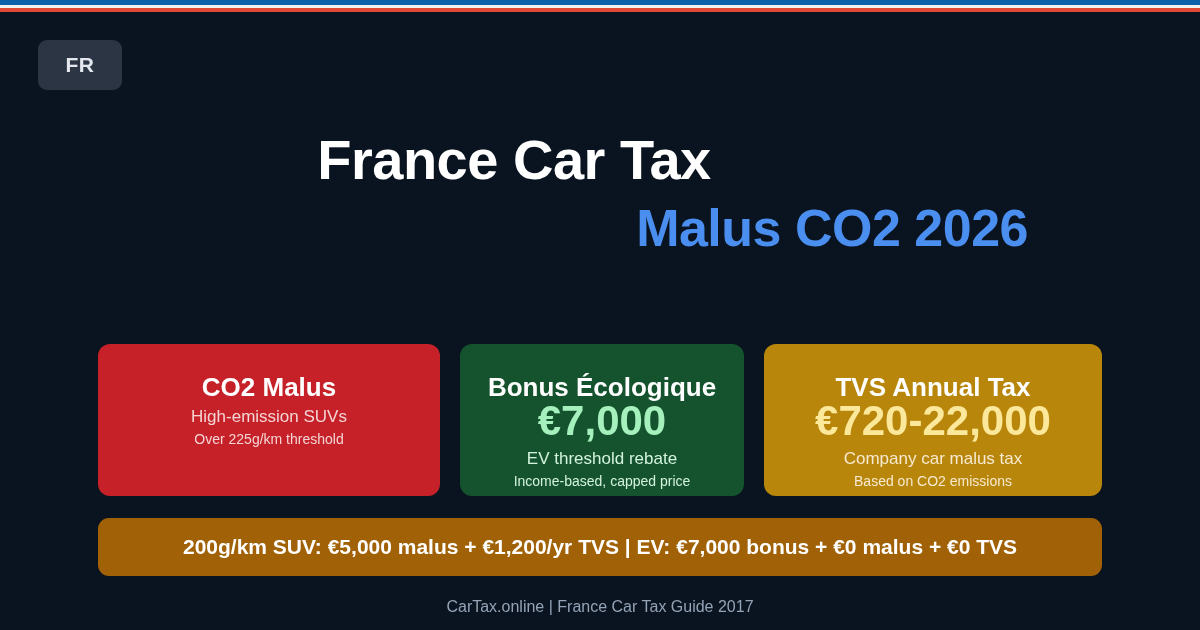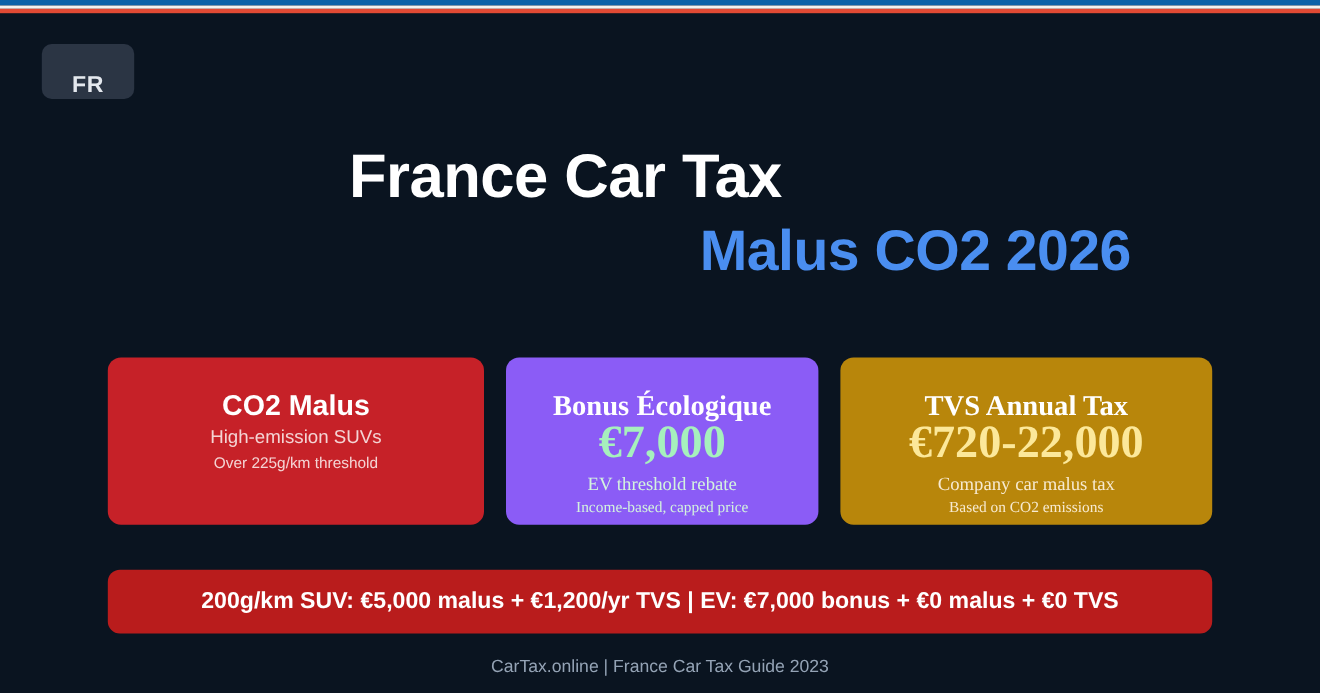"FR" .fr-badge { align-items: flex-end -> center }
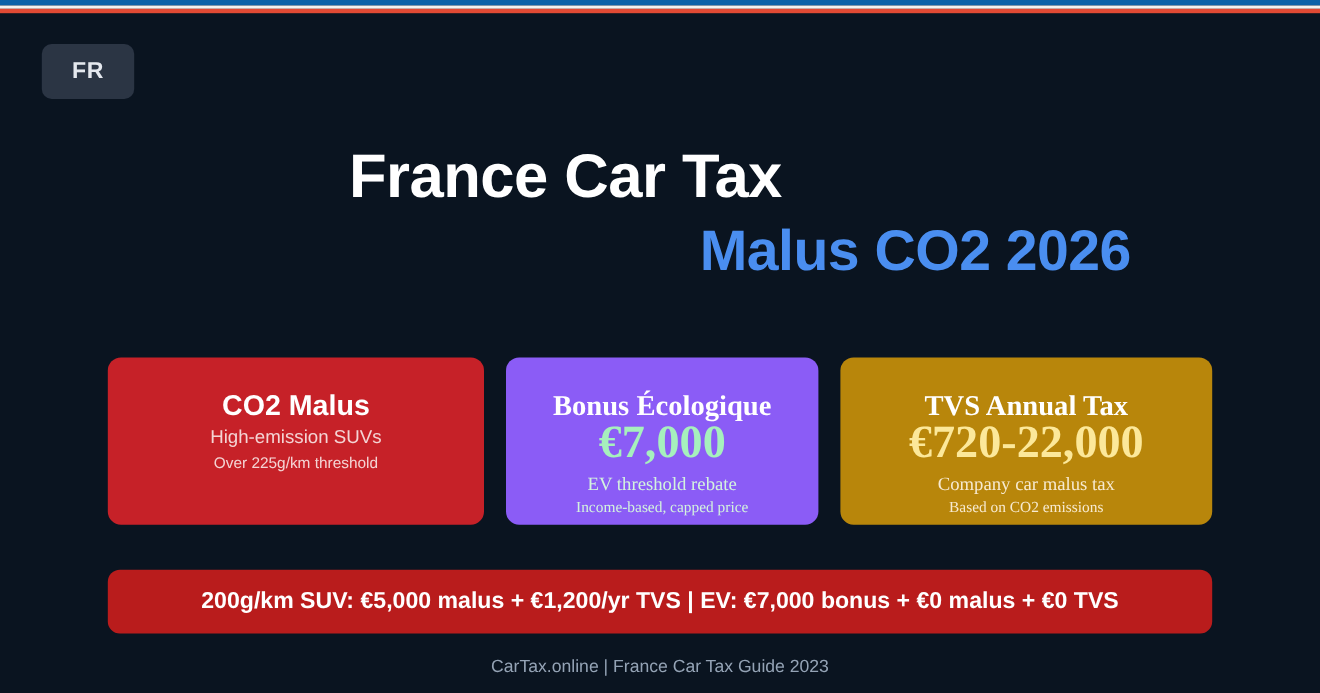"CO2 Malus" .cards { top: 325px -> 344px }
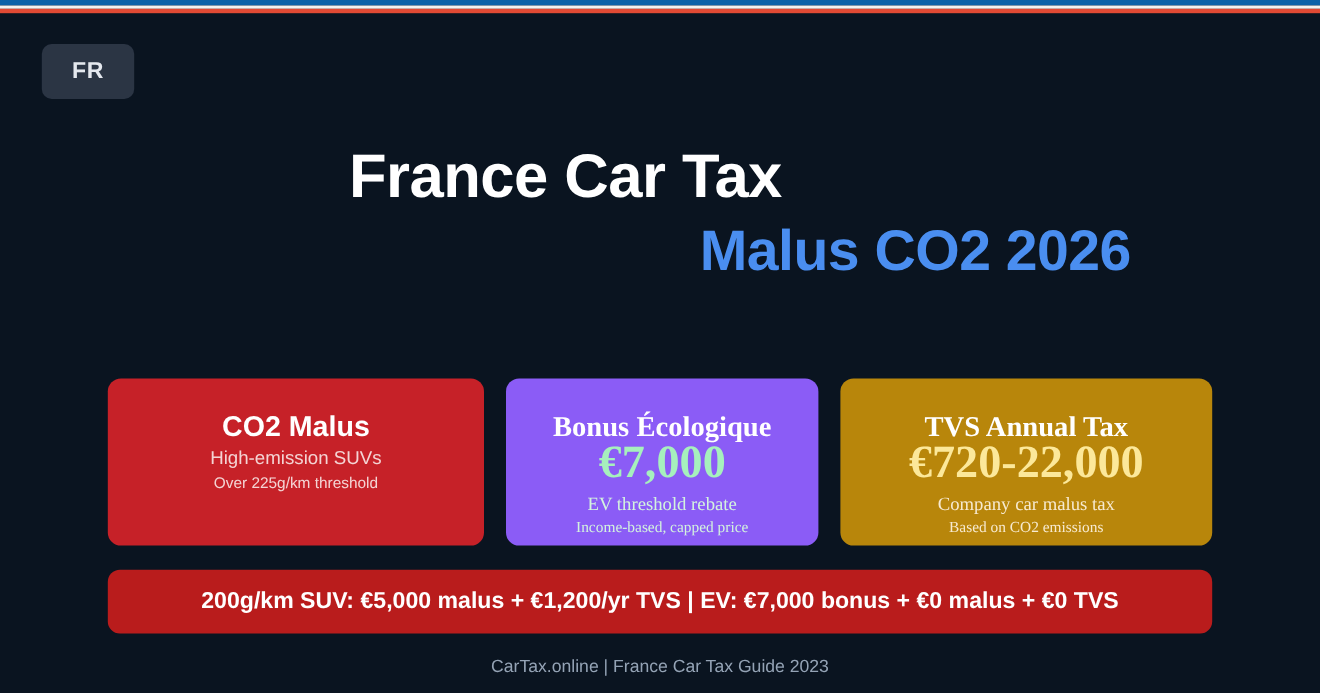"Bonus Écologique" .card-green { background: #8b5cf6 -> #14532d; font-family: Liberation Serif, serif -> none }
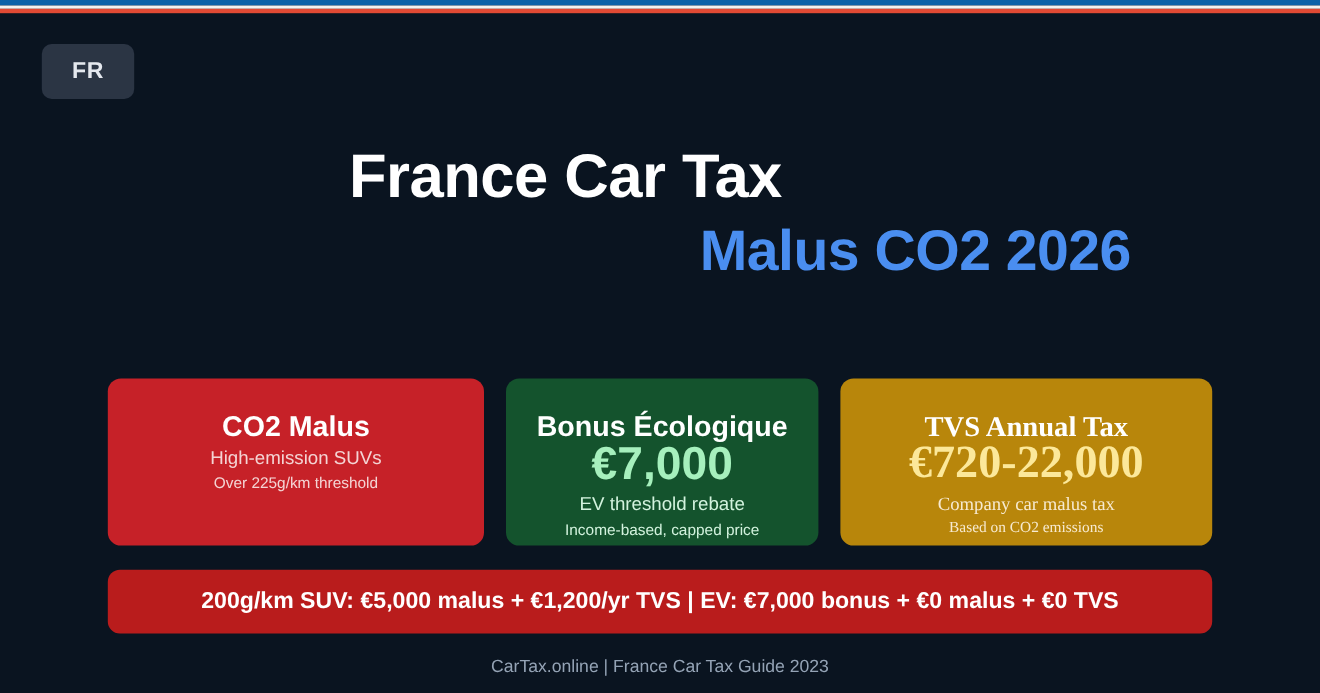"TVS Annual Tax" .card-gold { font-family: Liberation Serif, serif -> none }
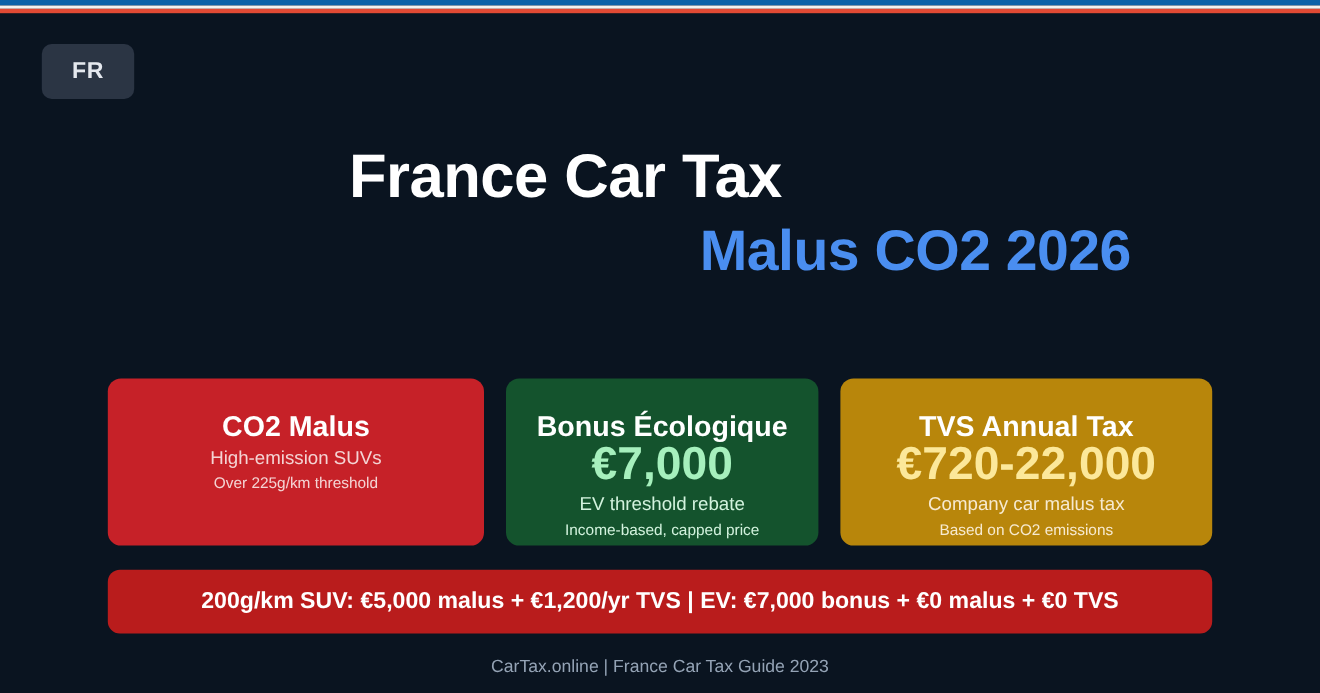"200g/km SUV: €5,000 malus +" .banner { background: #b91c1c -> #a16207 }
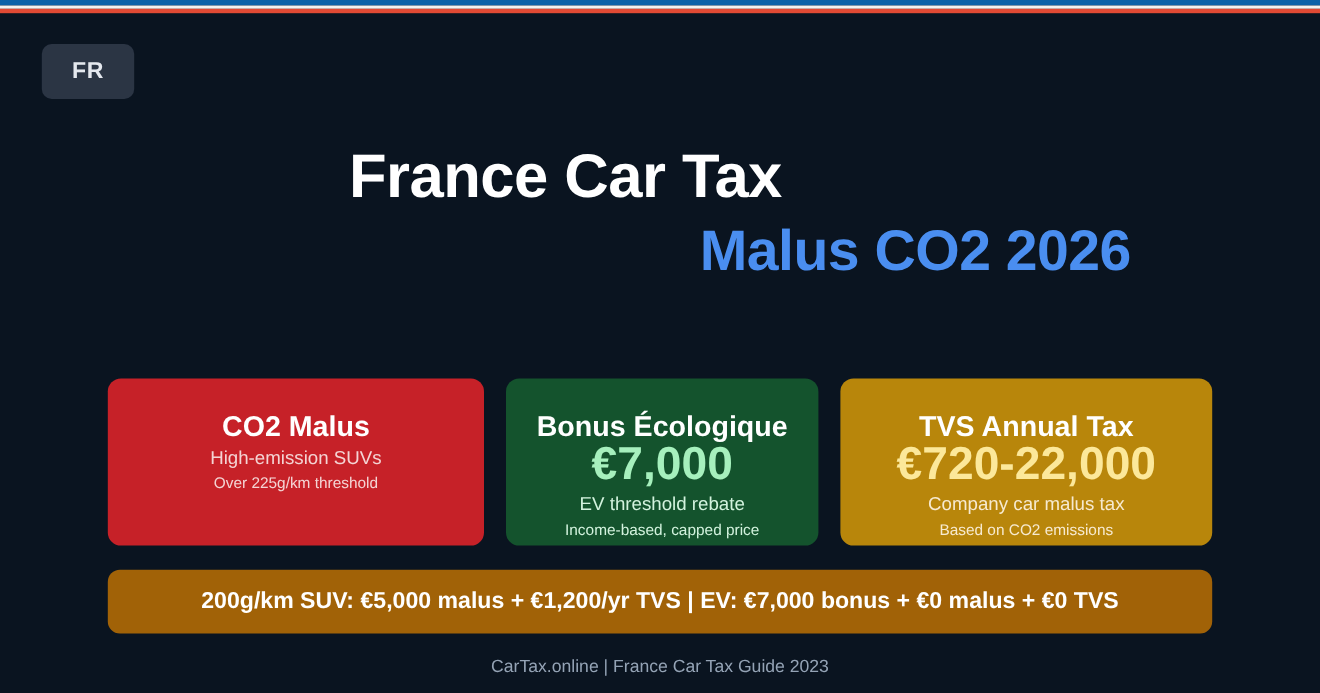"CarTax.online | France Car Tax" span { text: 2023 -> 2017 }
